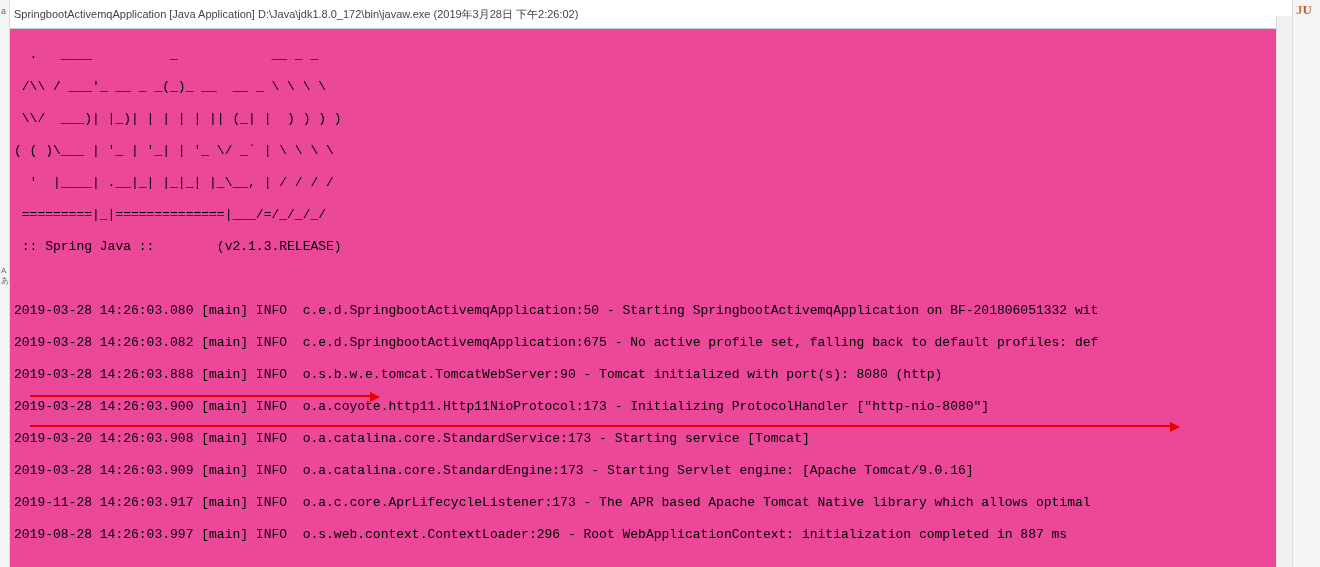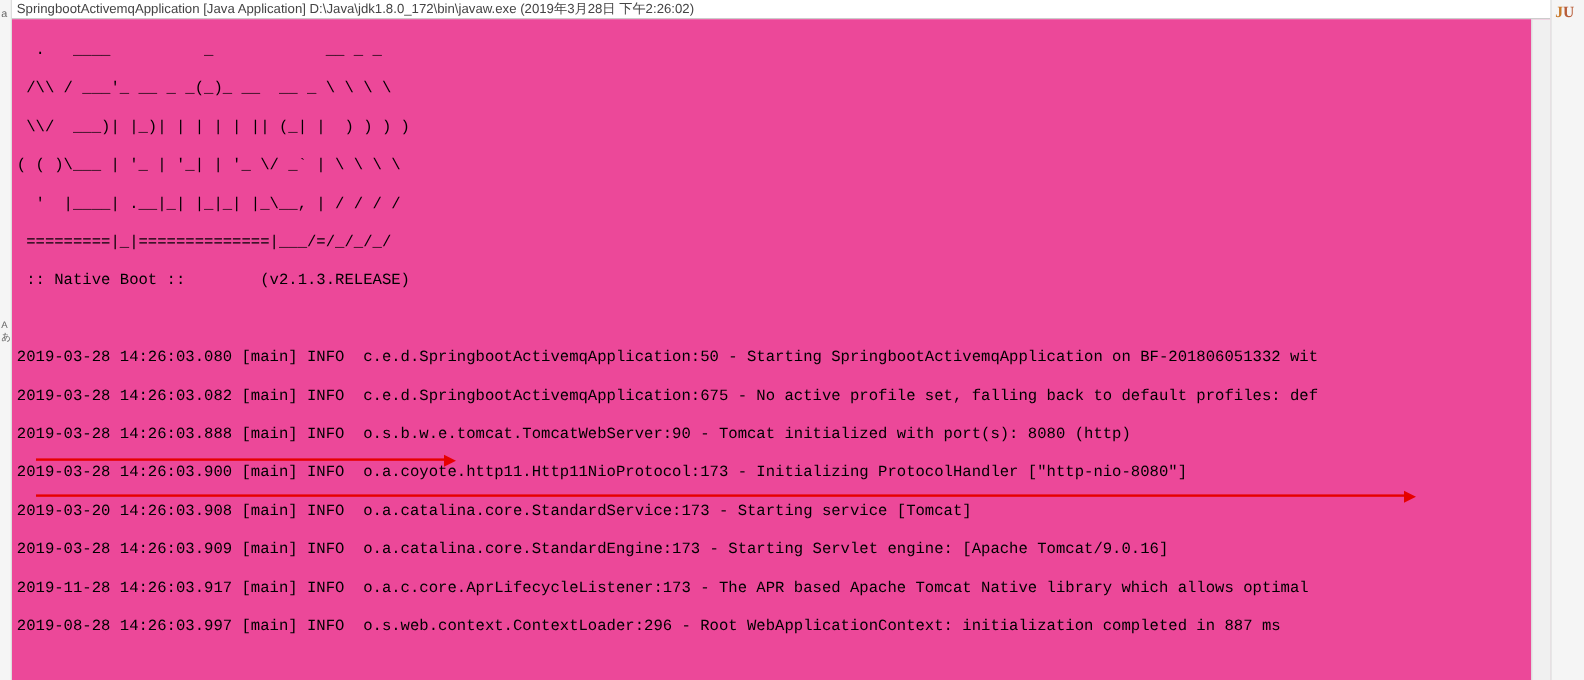"SpringbootActivemqApplication [Java" .header-bar { padding: 1px 4px -> 14px 4px }
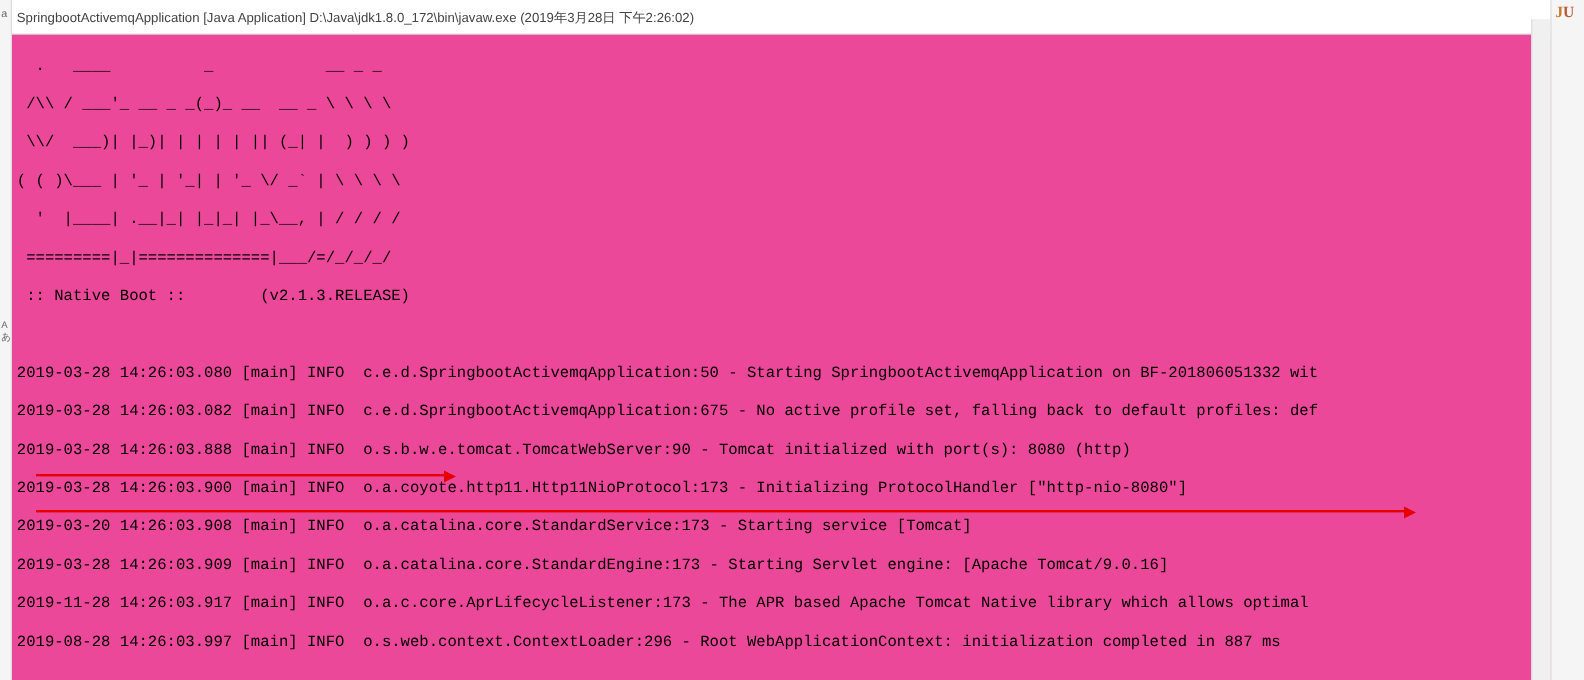":: Native Boot :: (v2.1.3.RELEASE)" div.log-line { text: Native Boot -> Spring Java }
